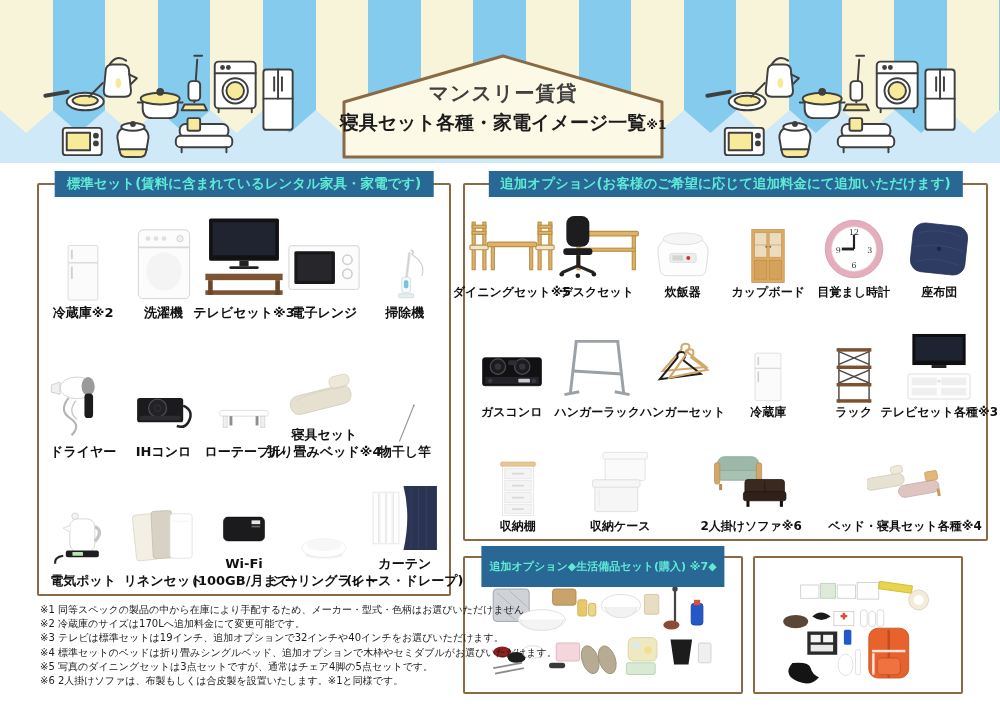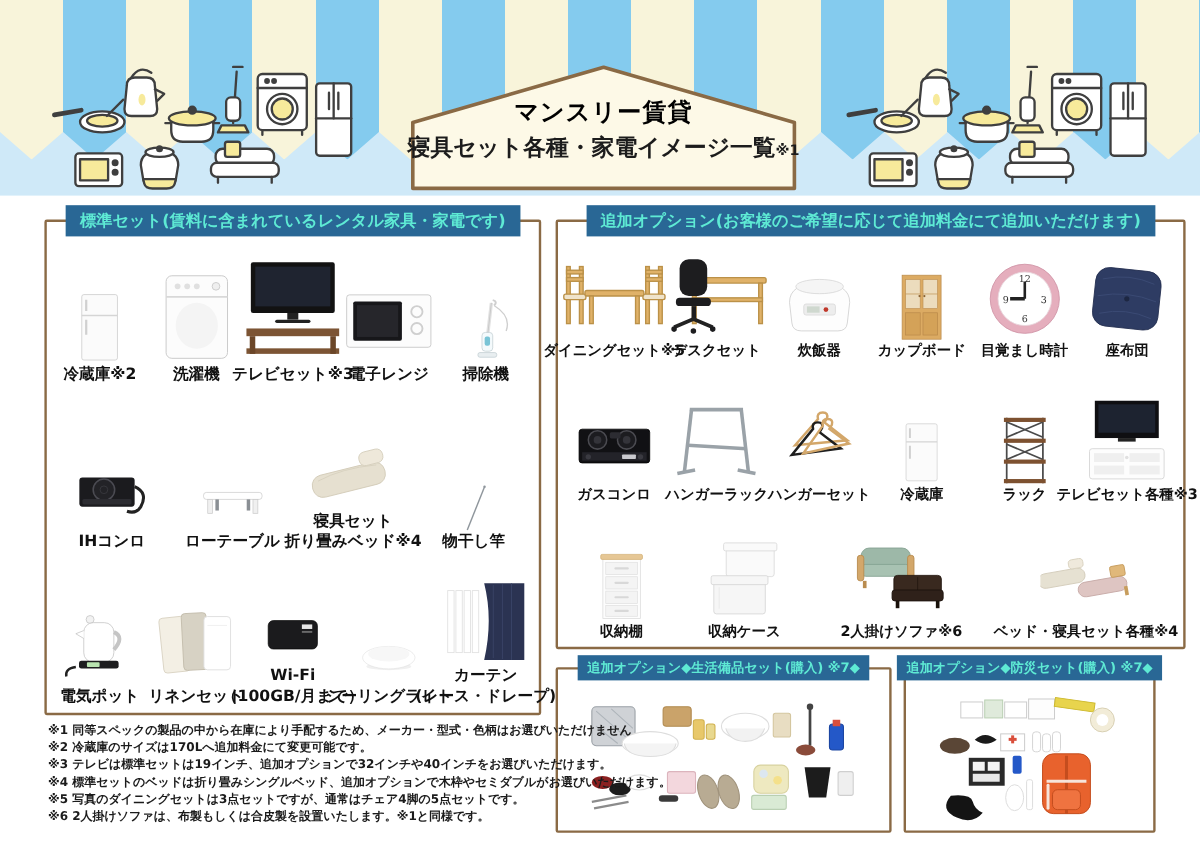"マンスリー賃貸" .plaque .t1 { color: #000000 -> #404040 }
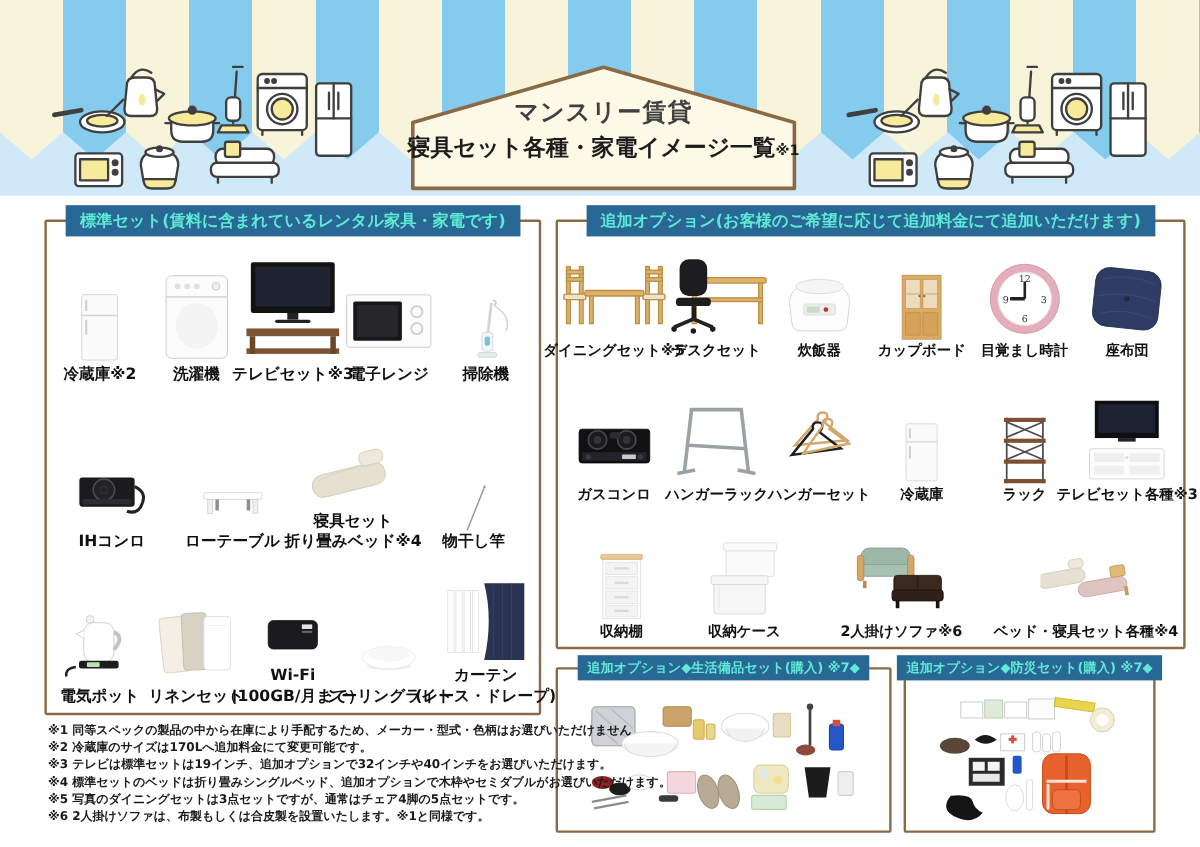"ドライヤー" div.cell { html: none -> <div> <div> <svg> <use></use> </svg> </div> <div>ドライヤー</div> </div> }
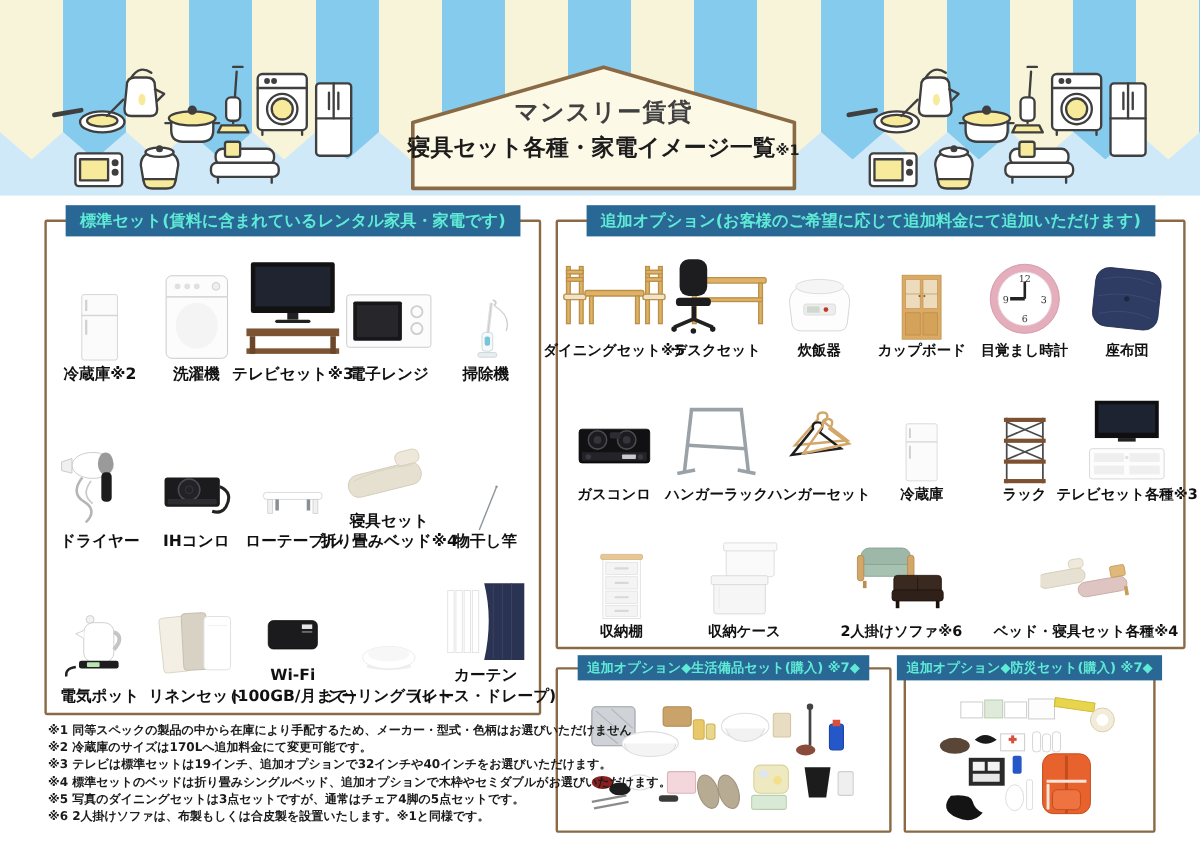"追加オプション◆生活備品セット(購入) ※7◆" #setA .band,#setB .band { padding: 3px 8px -> 13px 8px }
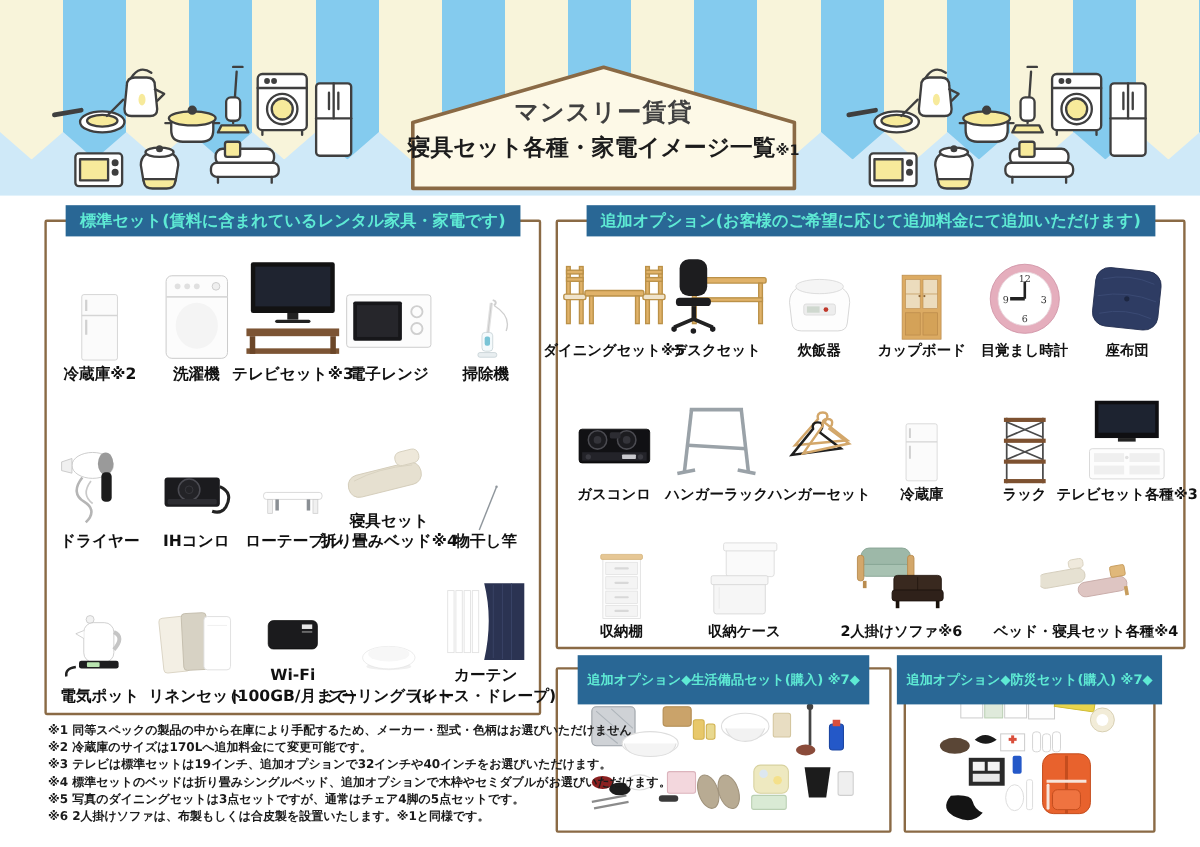"追加オプション◆防災セット(購入) ※7◆" div.band { html: <div>追加オプション◆防災セット(購入) ※7◆</div> -> none }
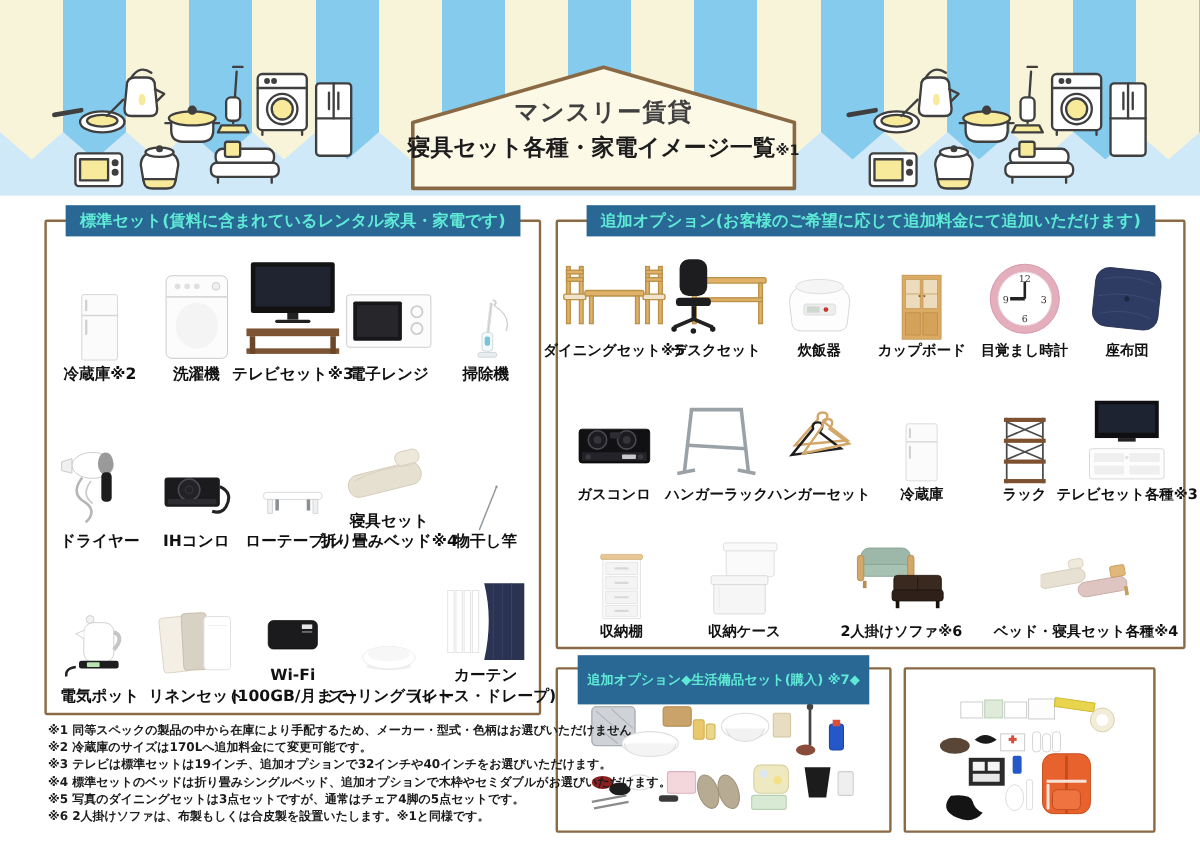"※1 同等スペックの製品の中から在庫により手配するため、メーカー・型式・色柄はお選びいただけません" .note { font-weight: bold -> normal }
